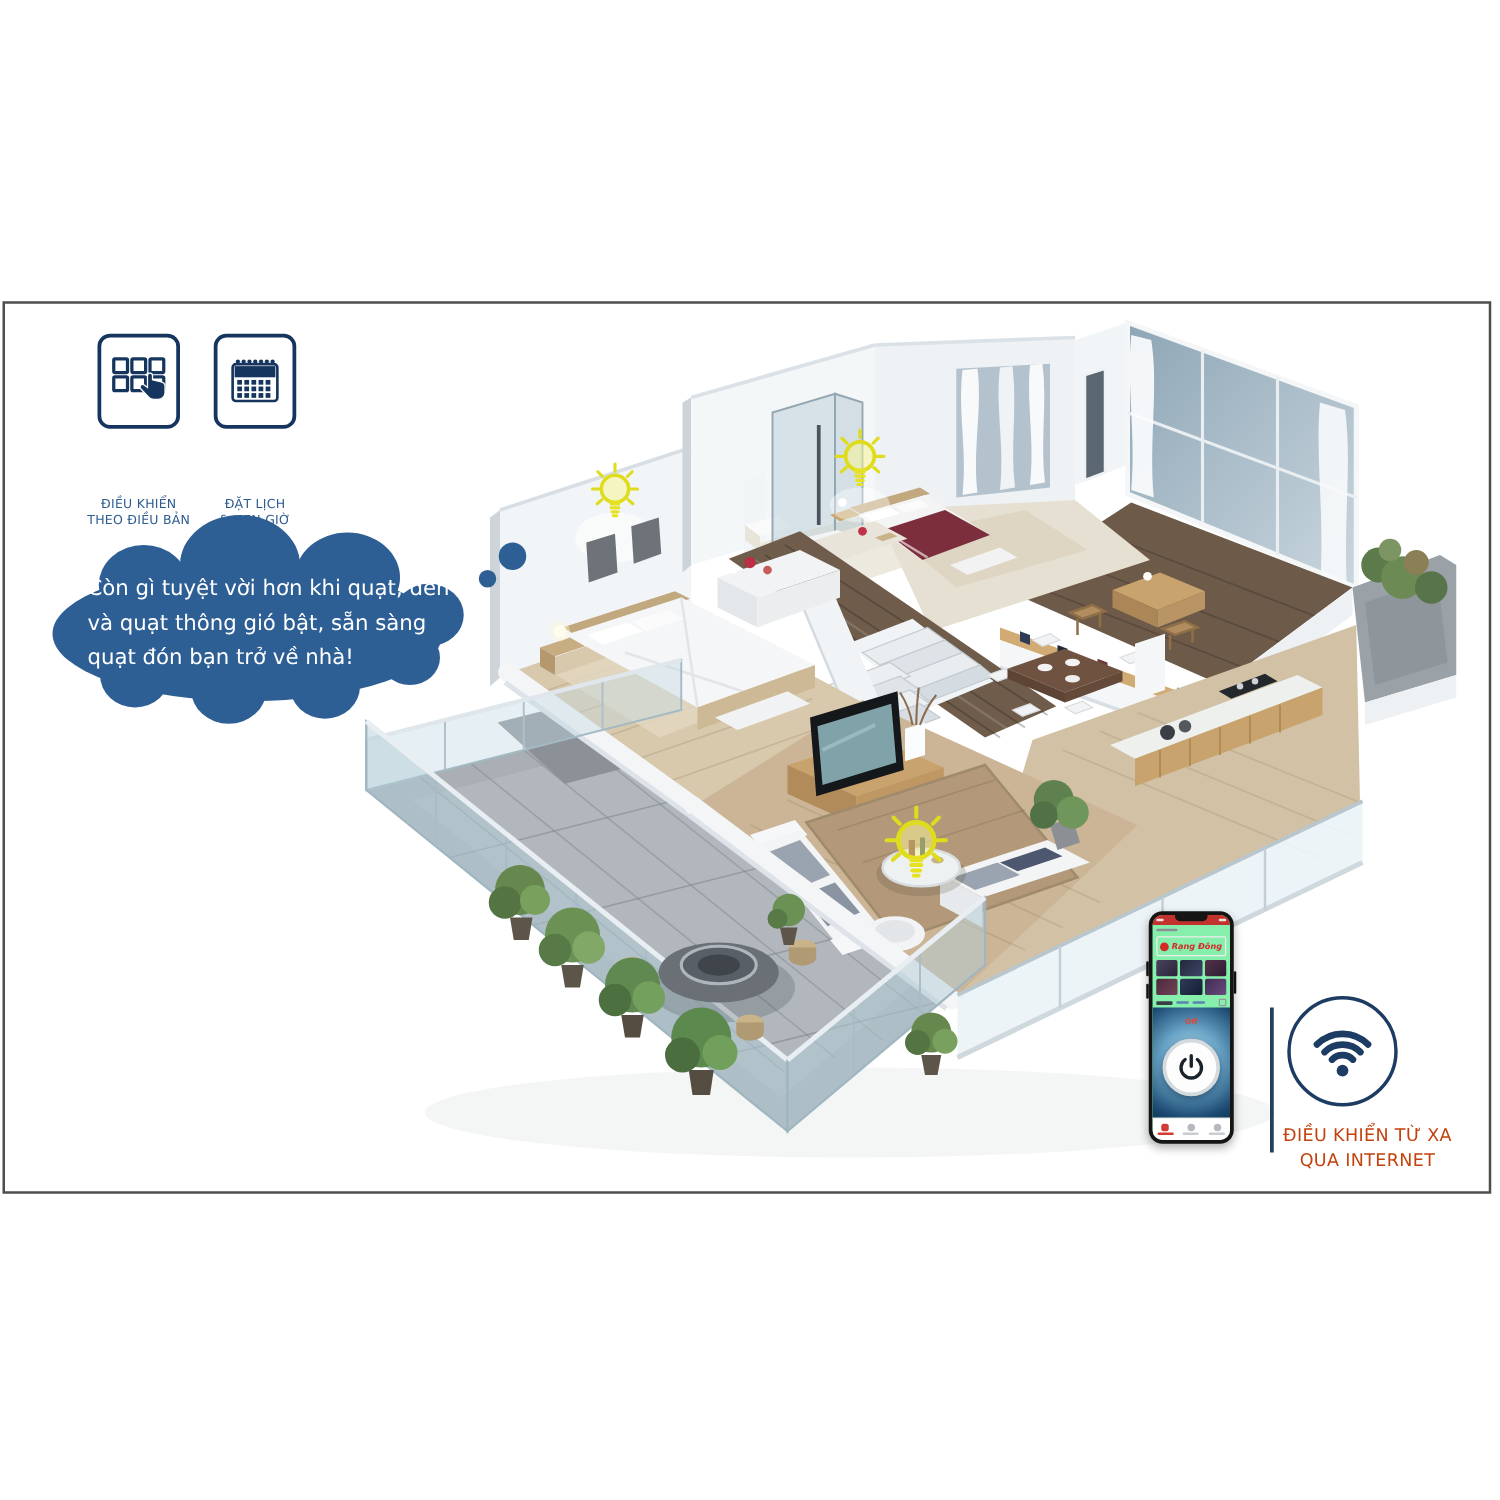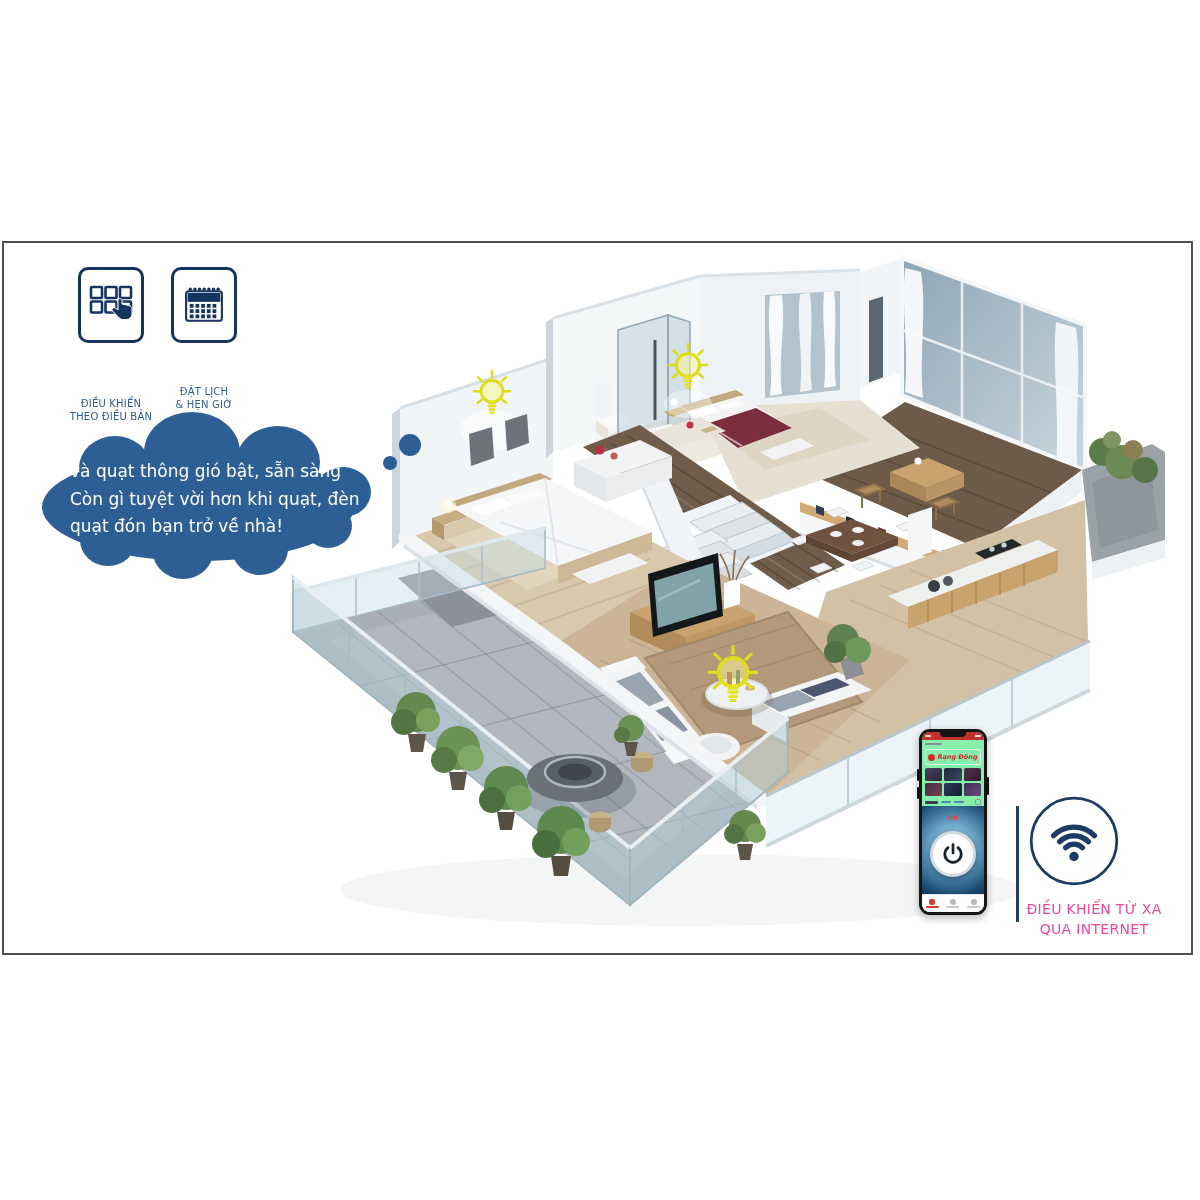"ĐẶT LỊCH" .flabel.fl2 { top: 338px -> 350px }
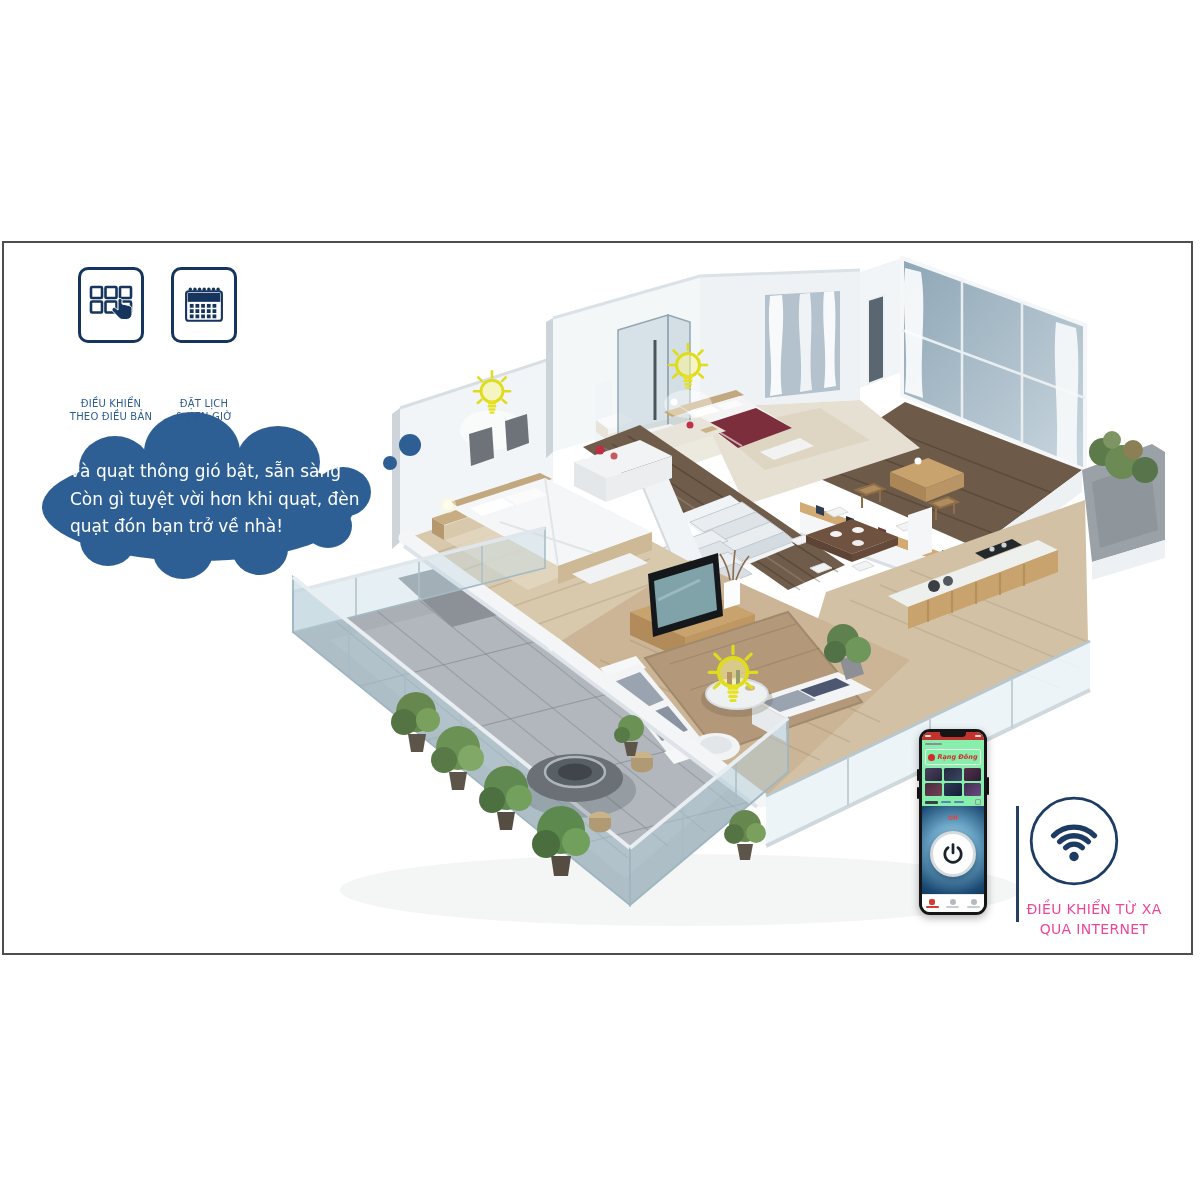"và quạt thông gió bật," span { order: before "Còn gì tuyệt vời hơn" -> after "Còn gì tuyệt vời hơn" }
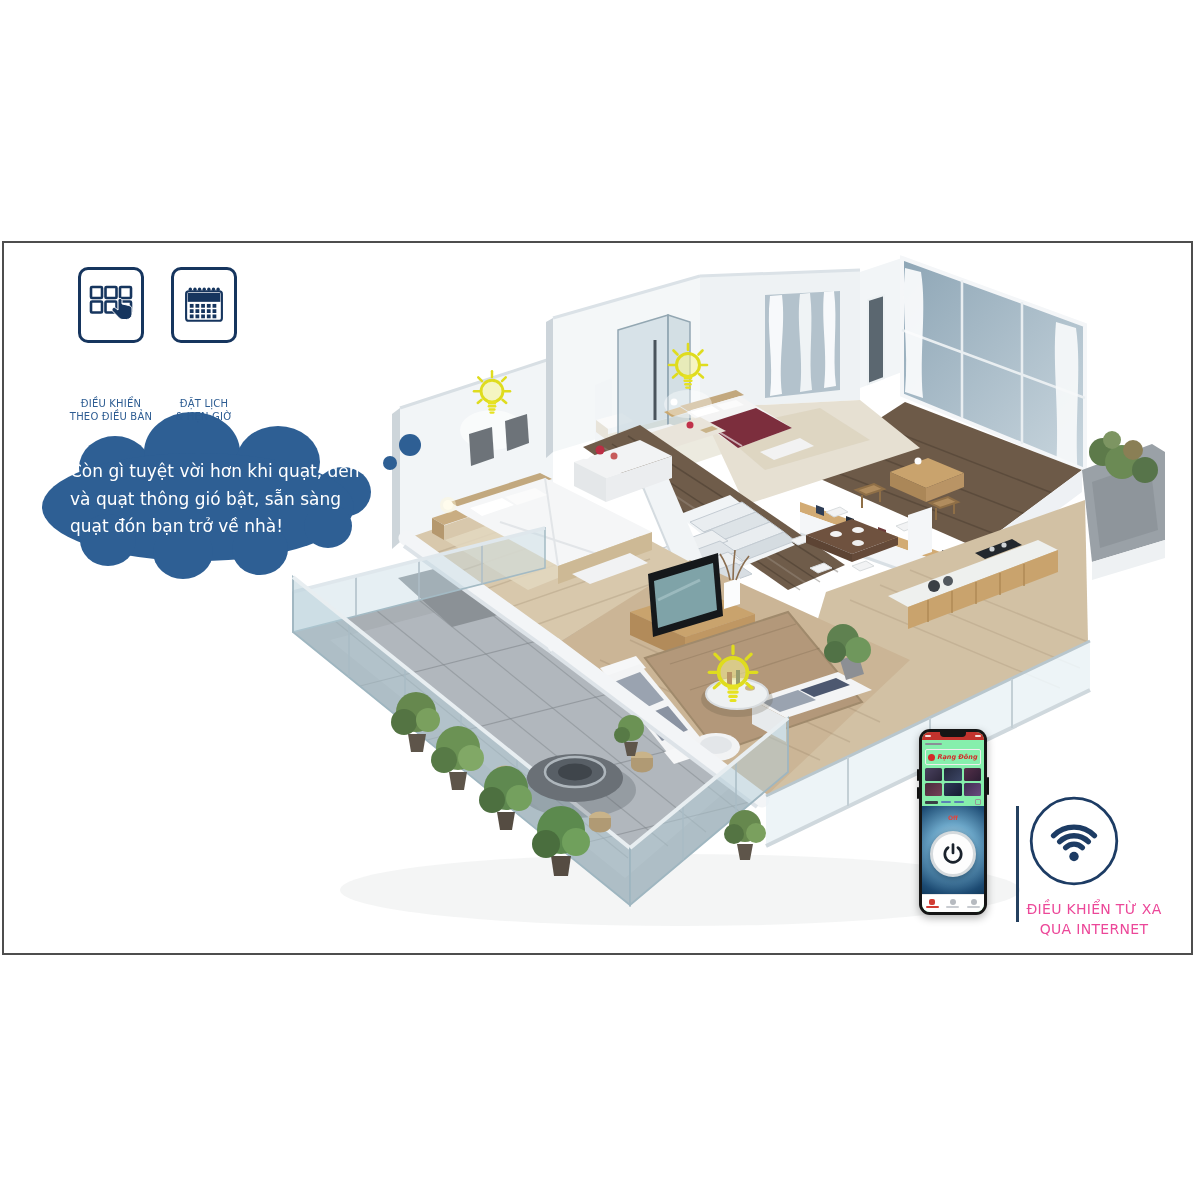"ĐIỀU KHIỂN TỪ XA" .rlabel { color: #ec4899 -> #c2410c }
